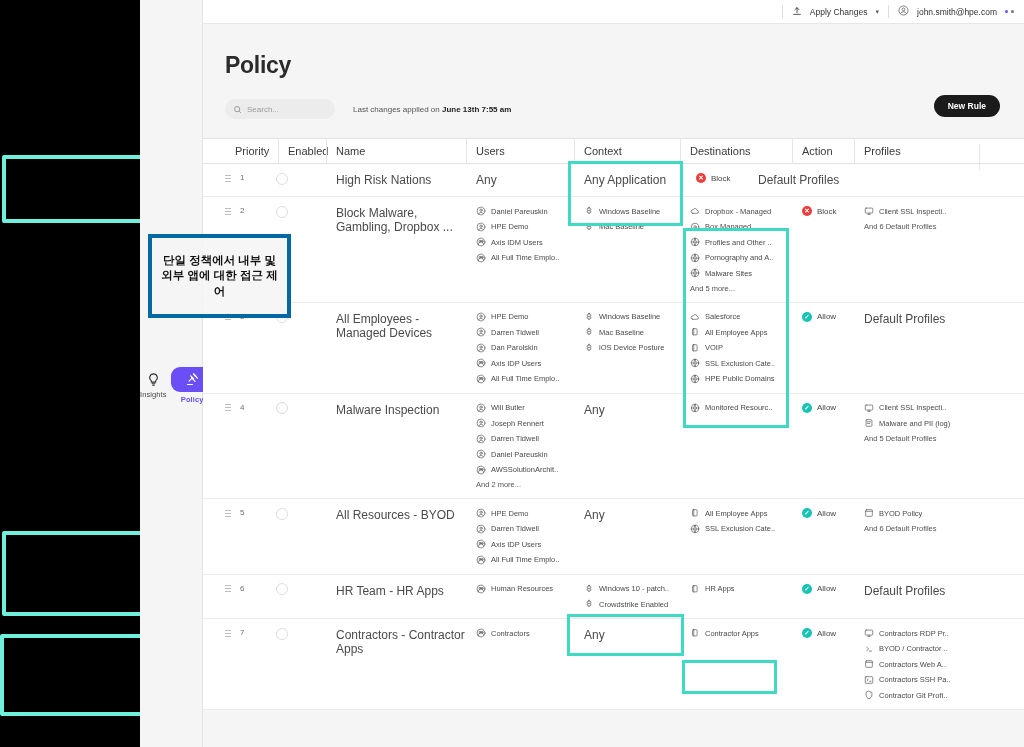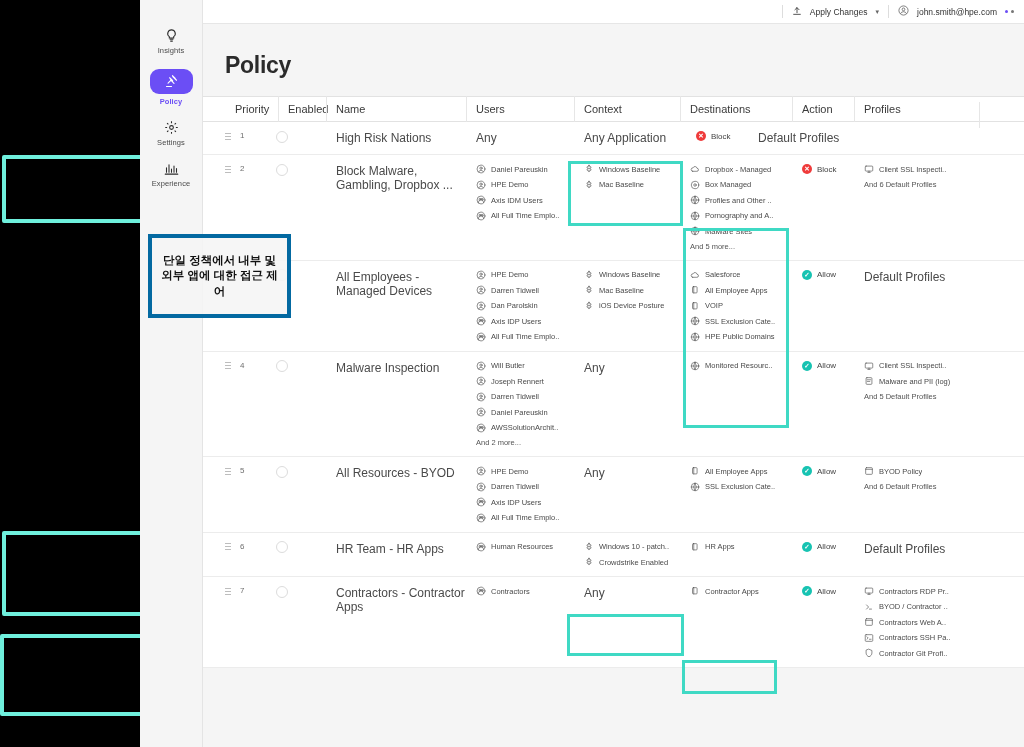"Search..." div { html: none -> <div> <div> <span> <svg> <circle></circle> <path></path> </svg> </span> <span>Search...</span> </div> <div> <span>Last changes applied on </span><b>June 13th 7:55 am</b> </div> <button>New Rule</button> </div> }
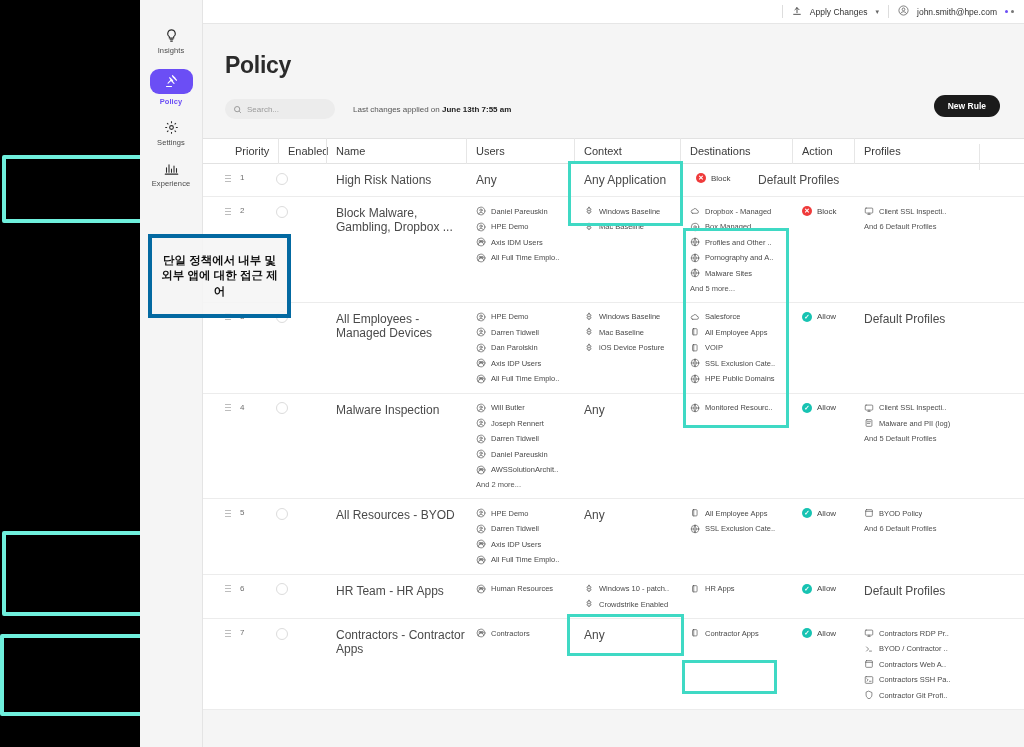"Insights" #sidebar { flex-direction: column -> row }
